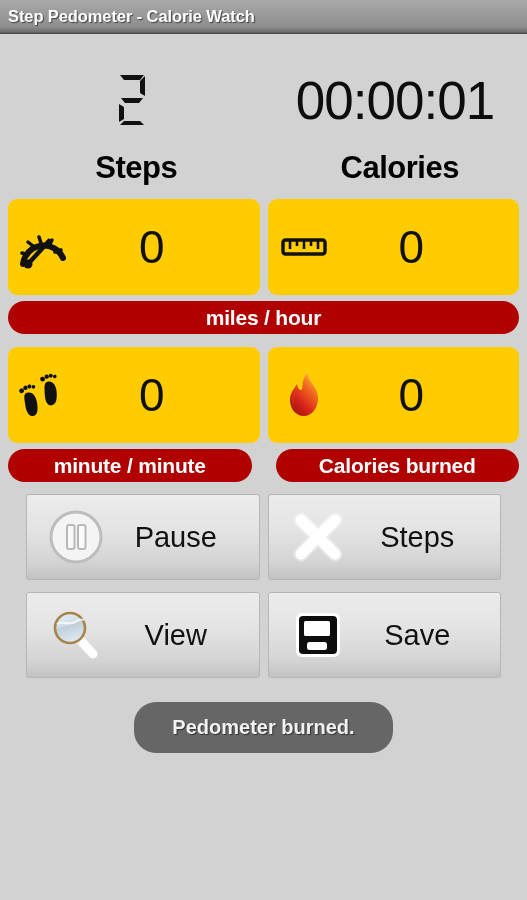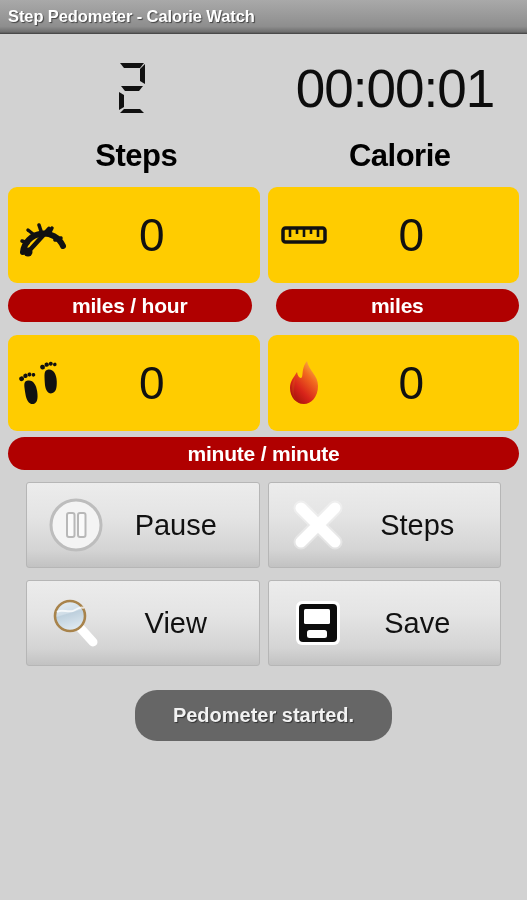"00:00:01" .top-row { margin-top: 18px -> 30px }
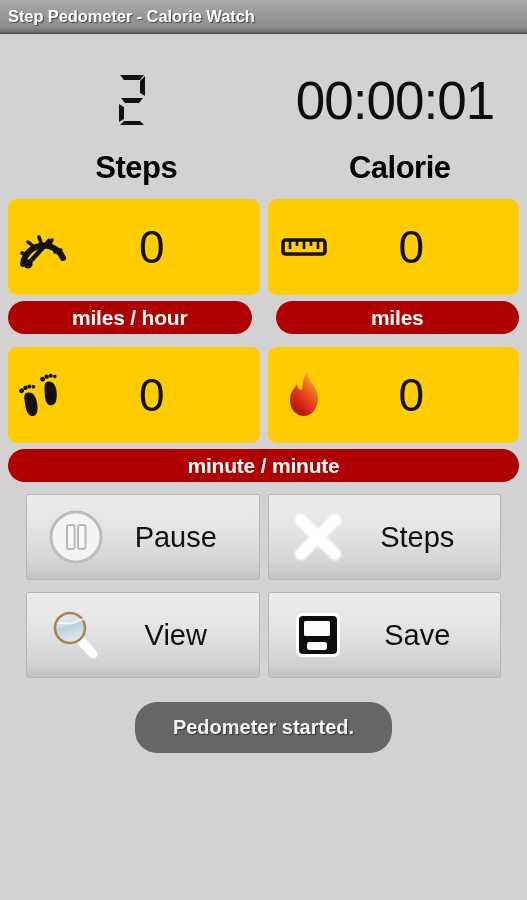"Calorie" div.hdr-cell { text: Calorie -> Calories }
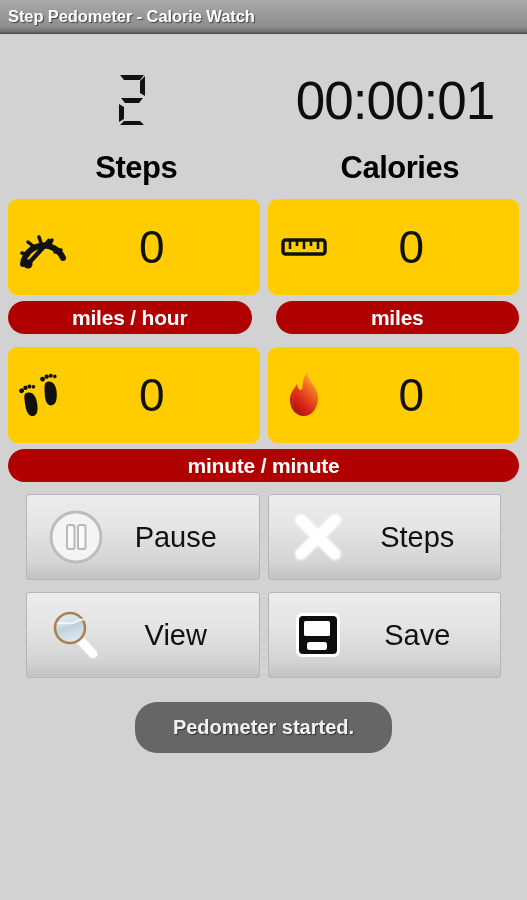"miles" div.pill { html: <div>miles</div> -> none }
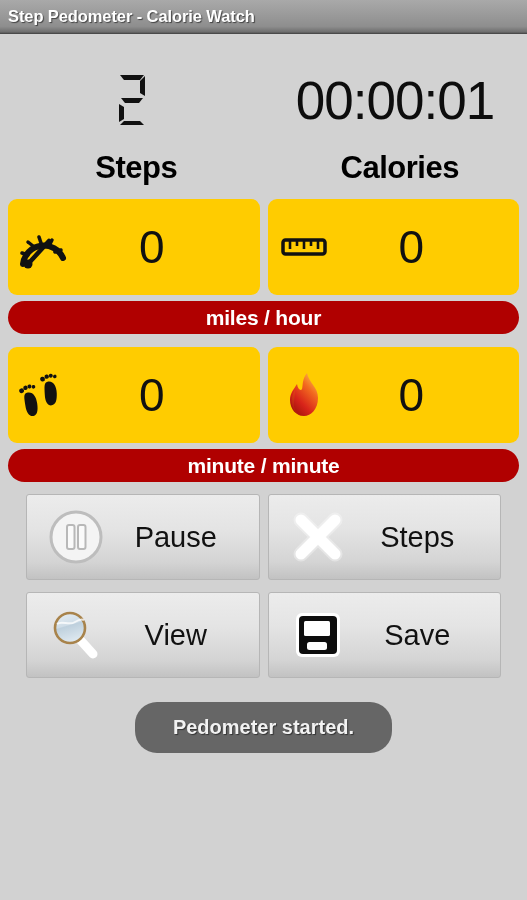"Calories burned" div.pill { html: none -> <div>Calories burned</div> }
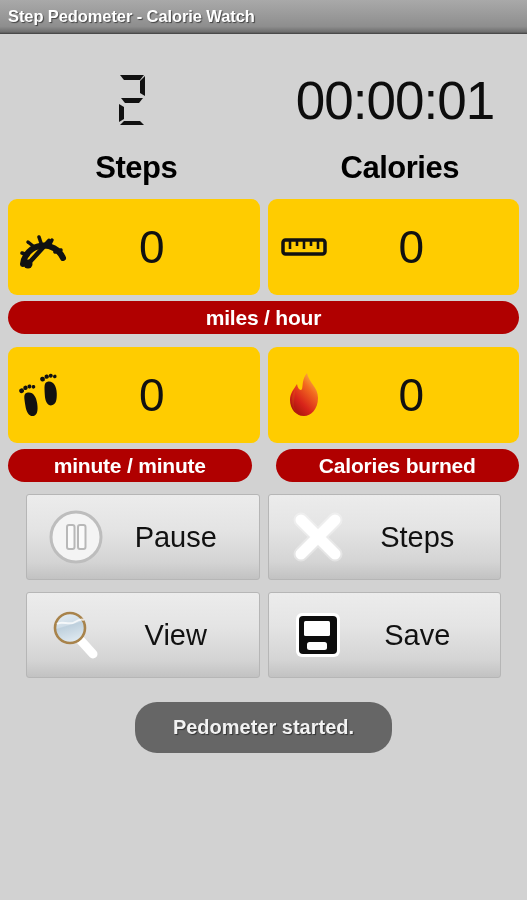"Pedometer started." div.toast { text: started -> burned }
